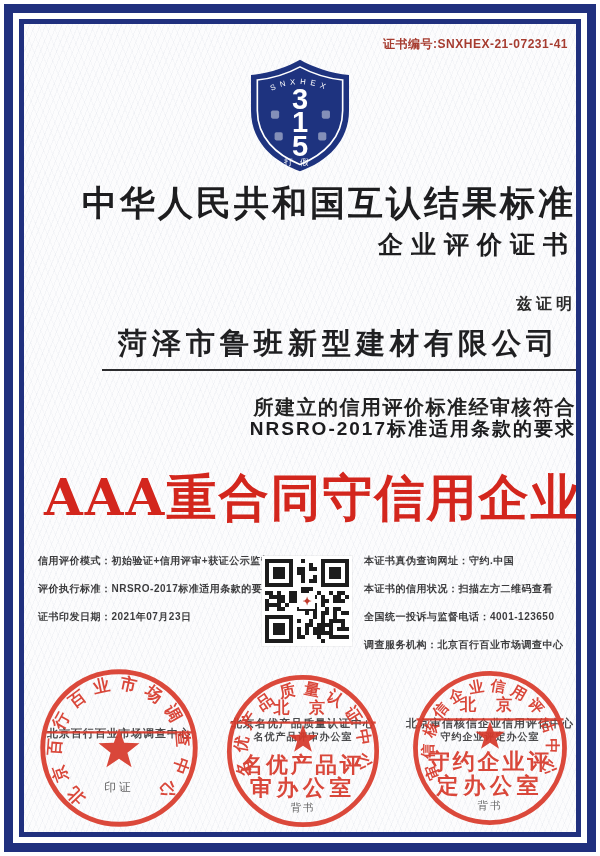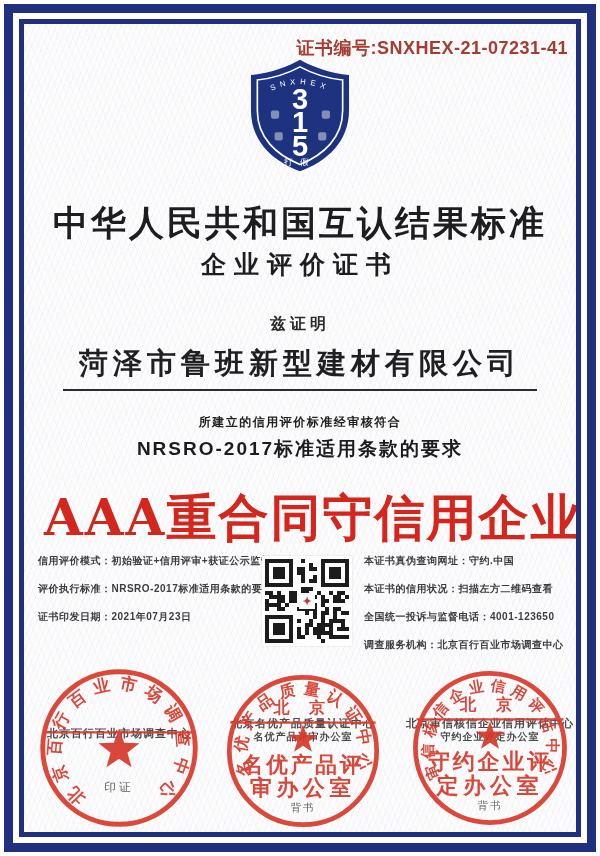"证书编号:SNXHEX-21-07231-41" .cert-number { font-size: 18px -> 12px }
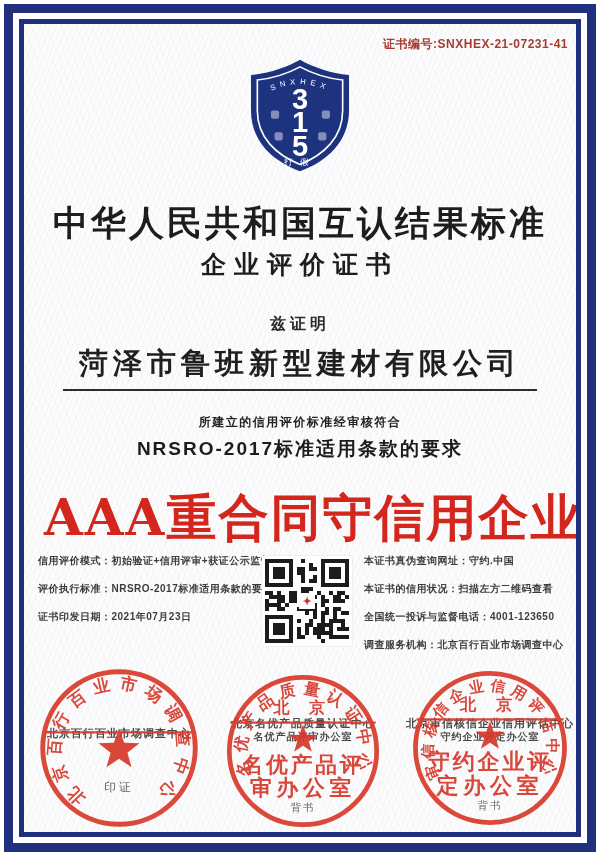"中华人民共和国互认结果标准" .centered { margin-top: 20px -> none; text-align: center -> right }
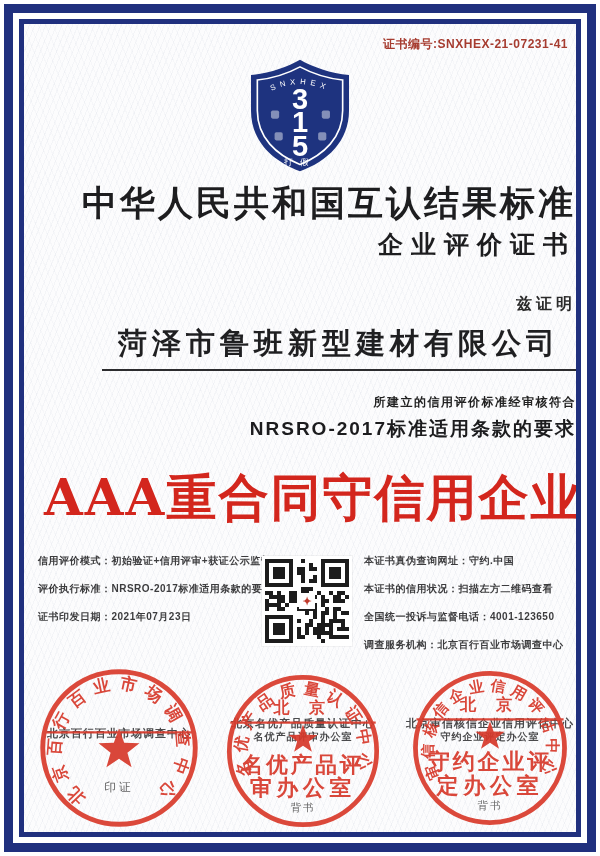"所建立的信用评价标准经审核符合" .stmt1 { font-size: 12px -> 20px }
